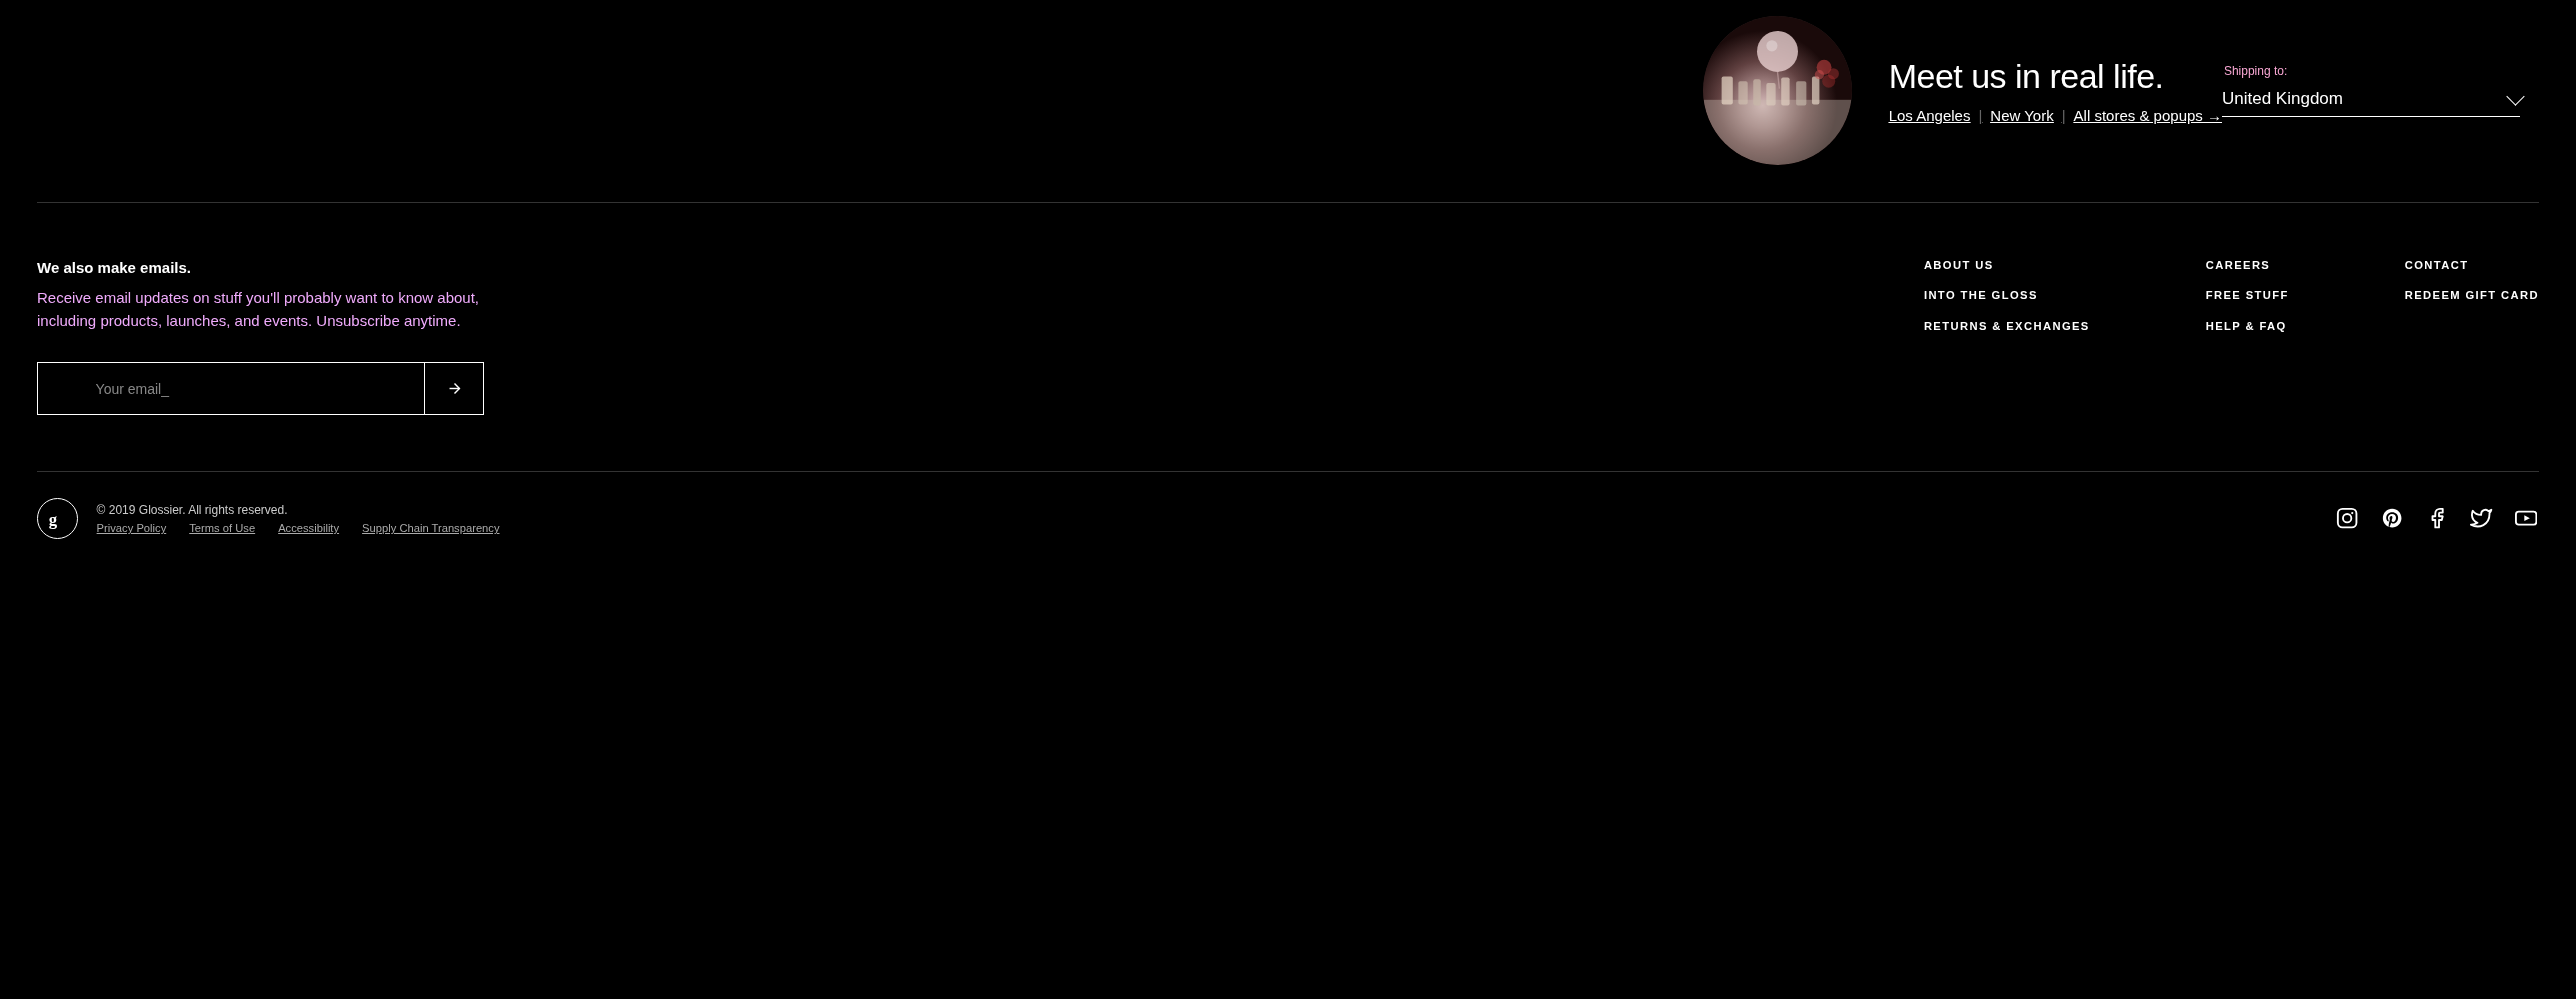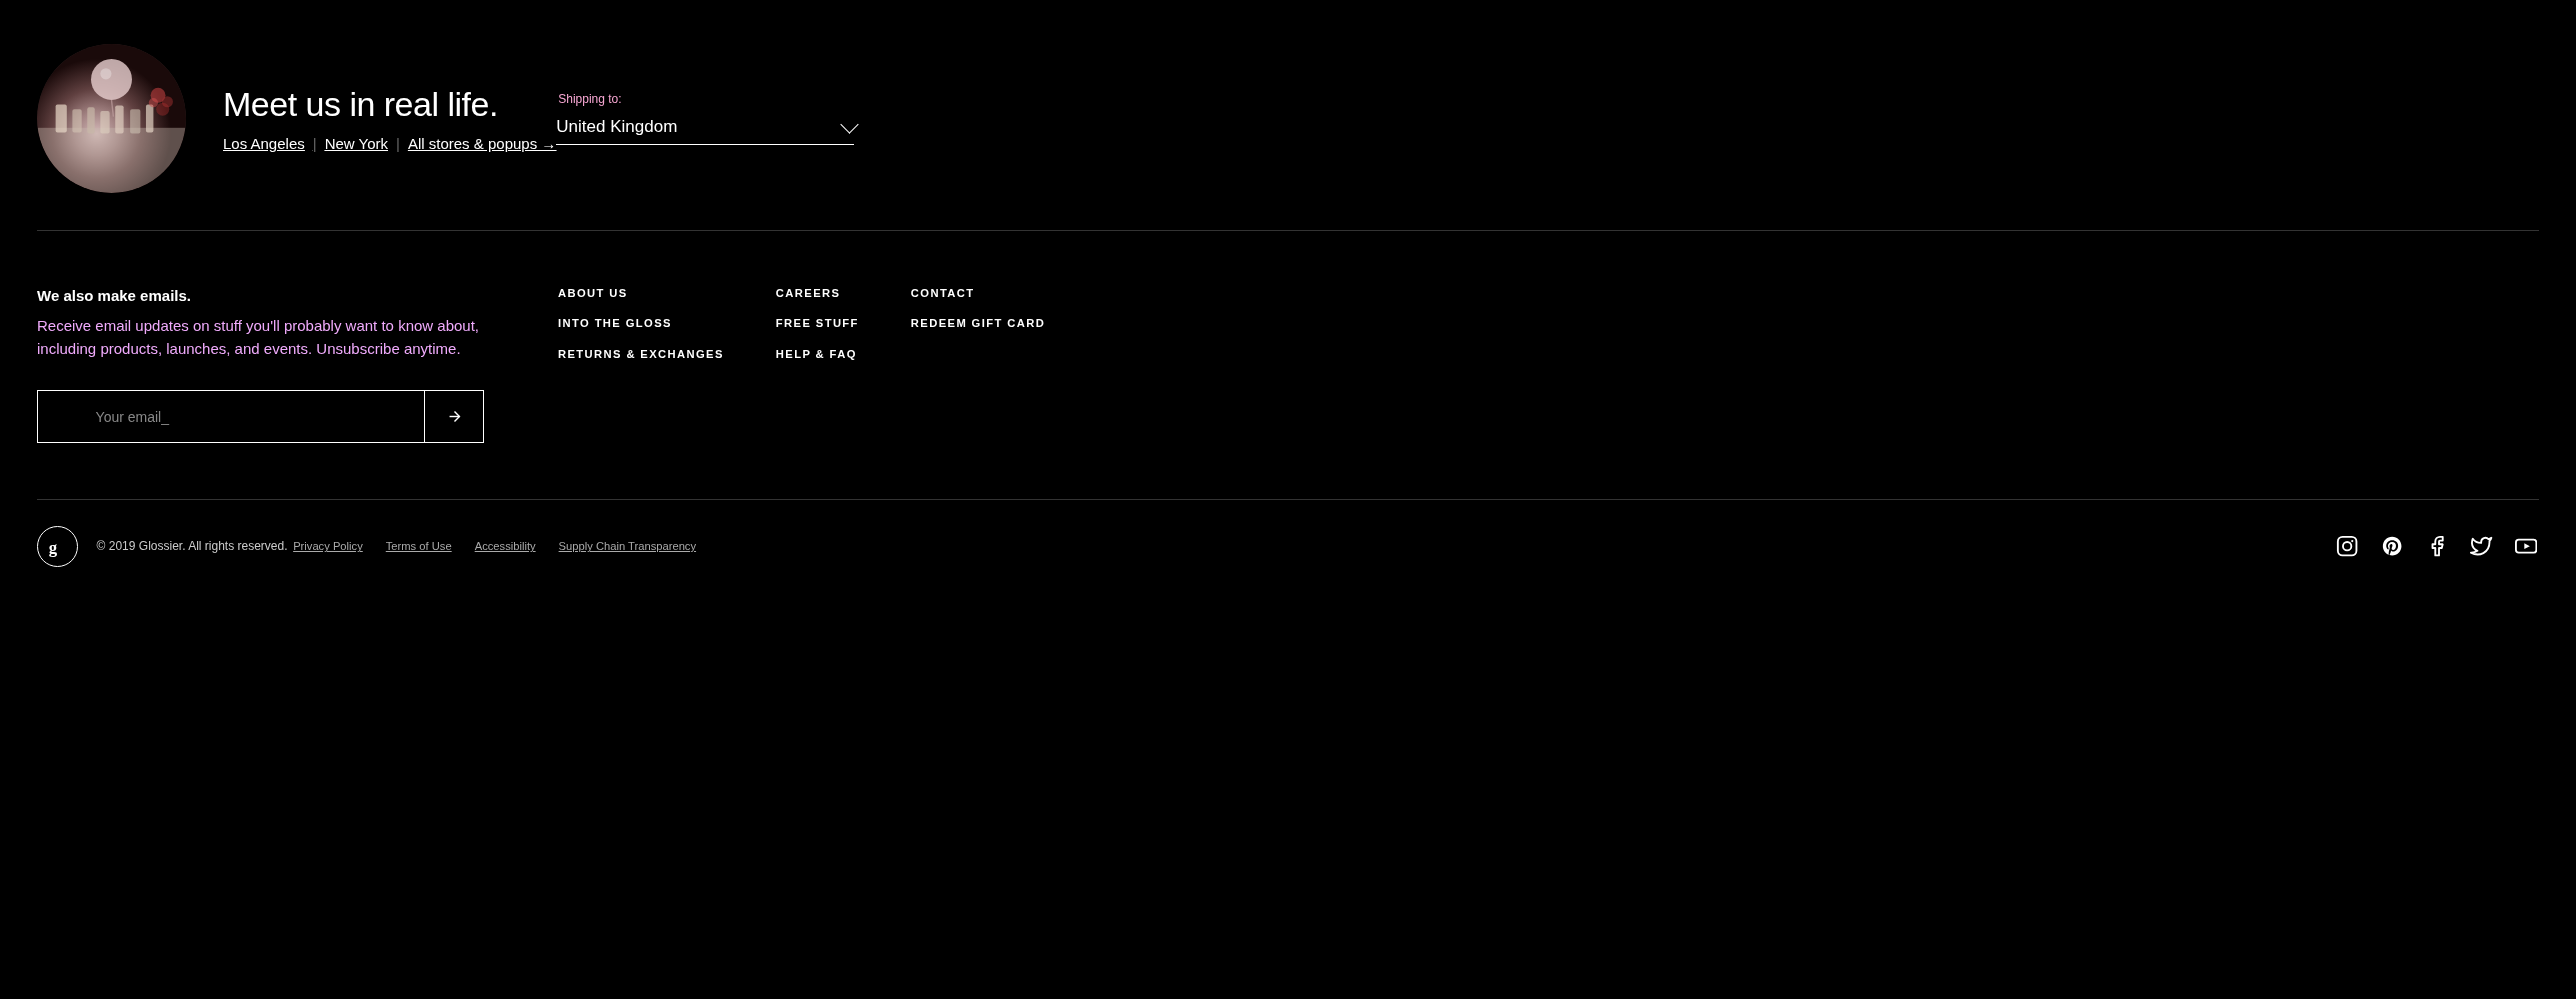"Meet us in real life." .top-section { justify-content: flex-start -> flex-end; padding: 44px 56px 37px 37px -> 16px 56px 37px 37px }
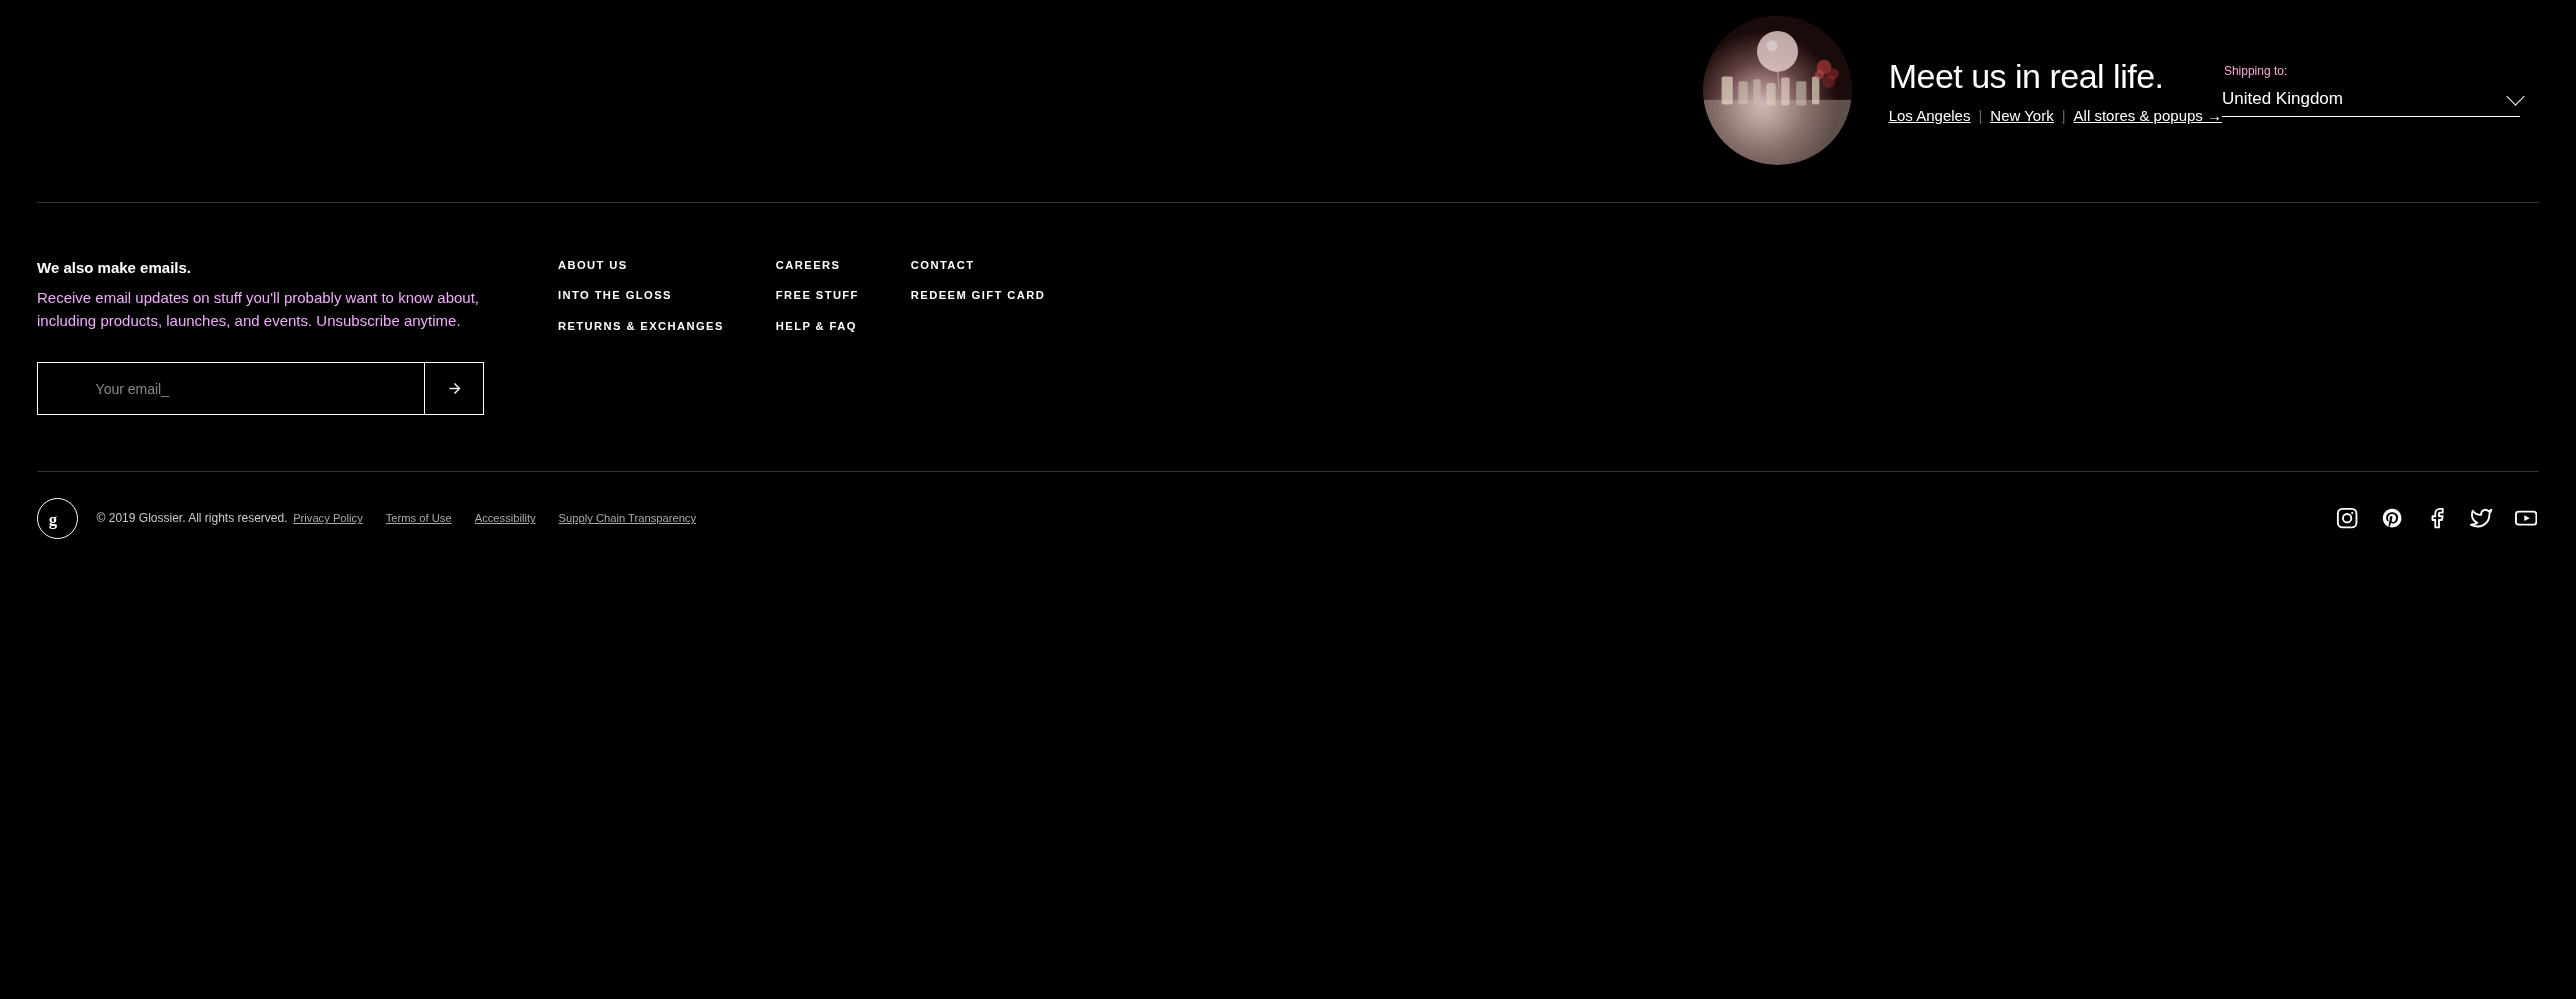"ABOUT US" .nav-links-section { gap: 52px -> 116px; justify-content: flex-start -> flex-end }
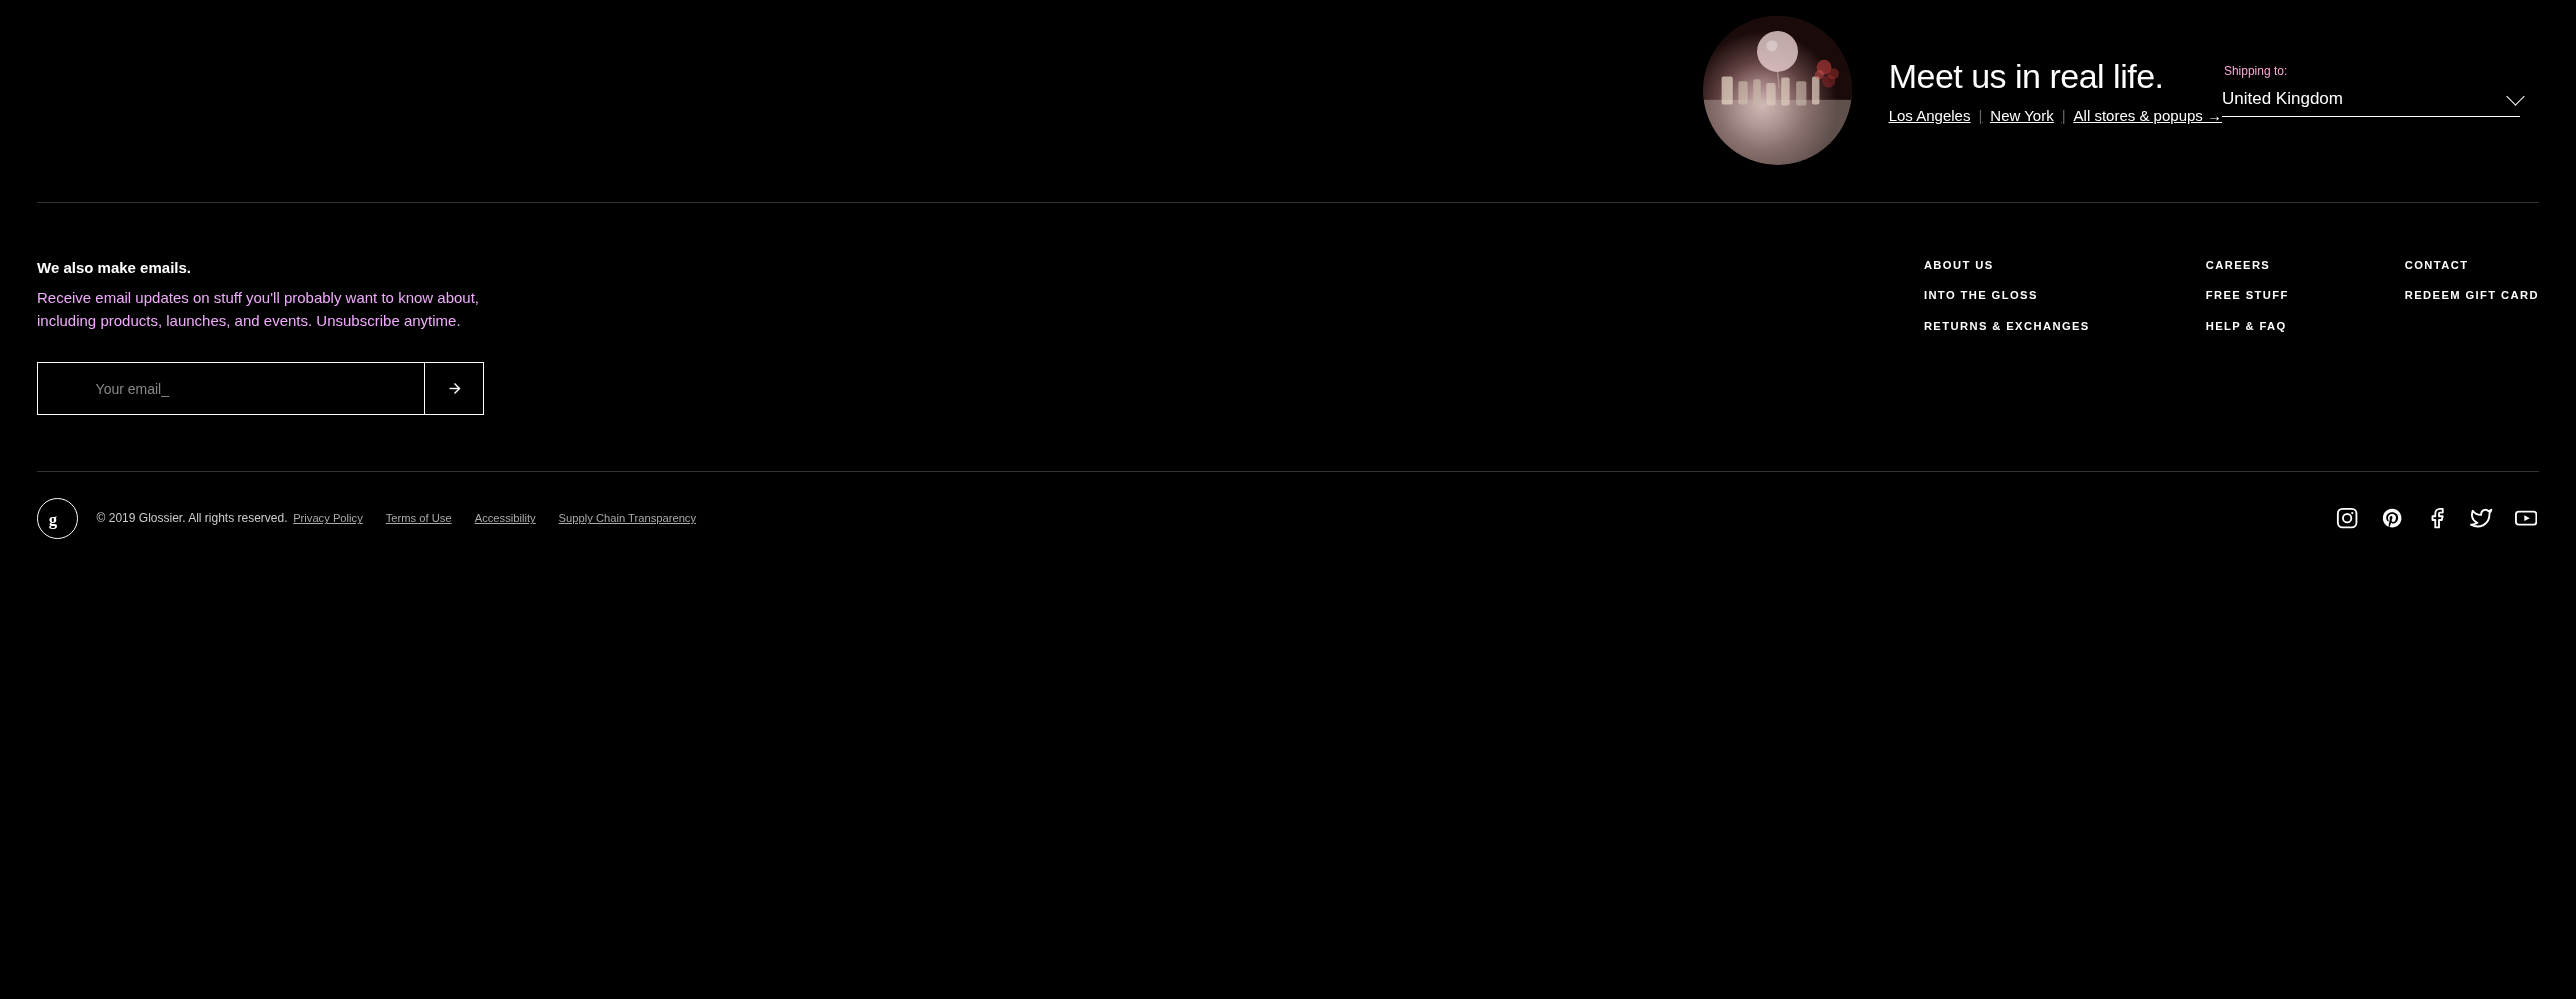"© 2019 Glossier. All rights" .bottom-text-group { flex-direction: row -> column }
